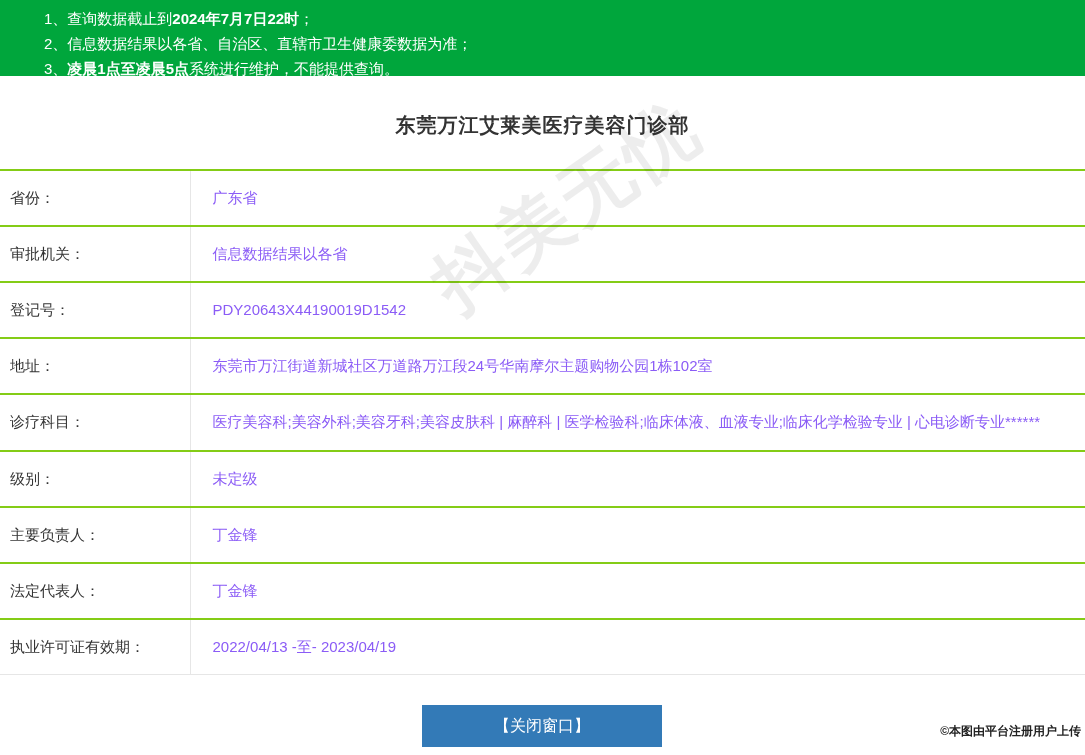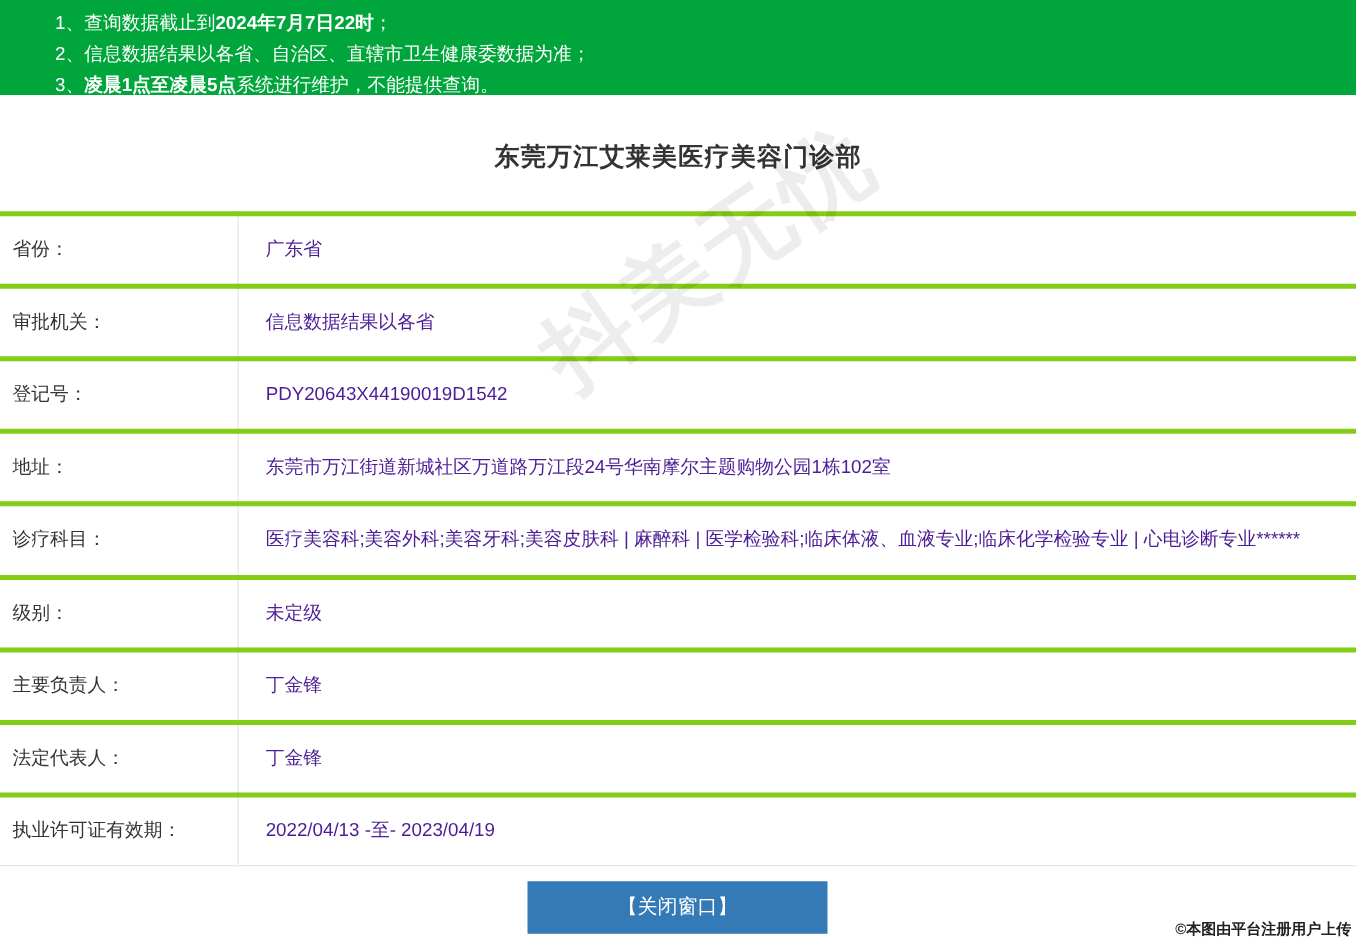"省份：" .info-table tr { border-top: 4px solid #84cc16 -> 2px solid #84cc16 }
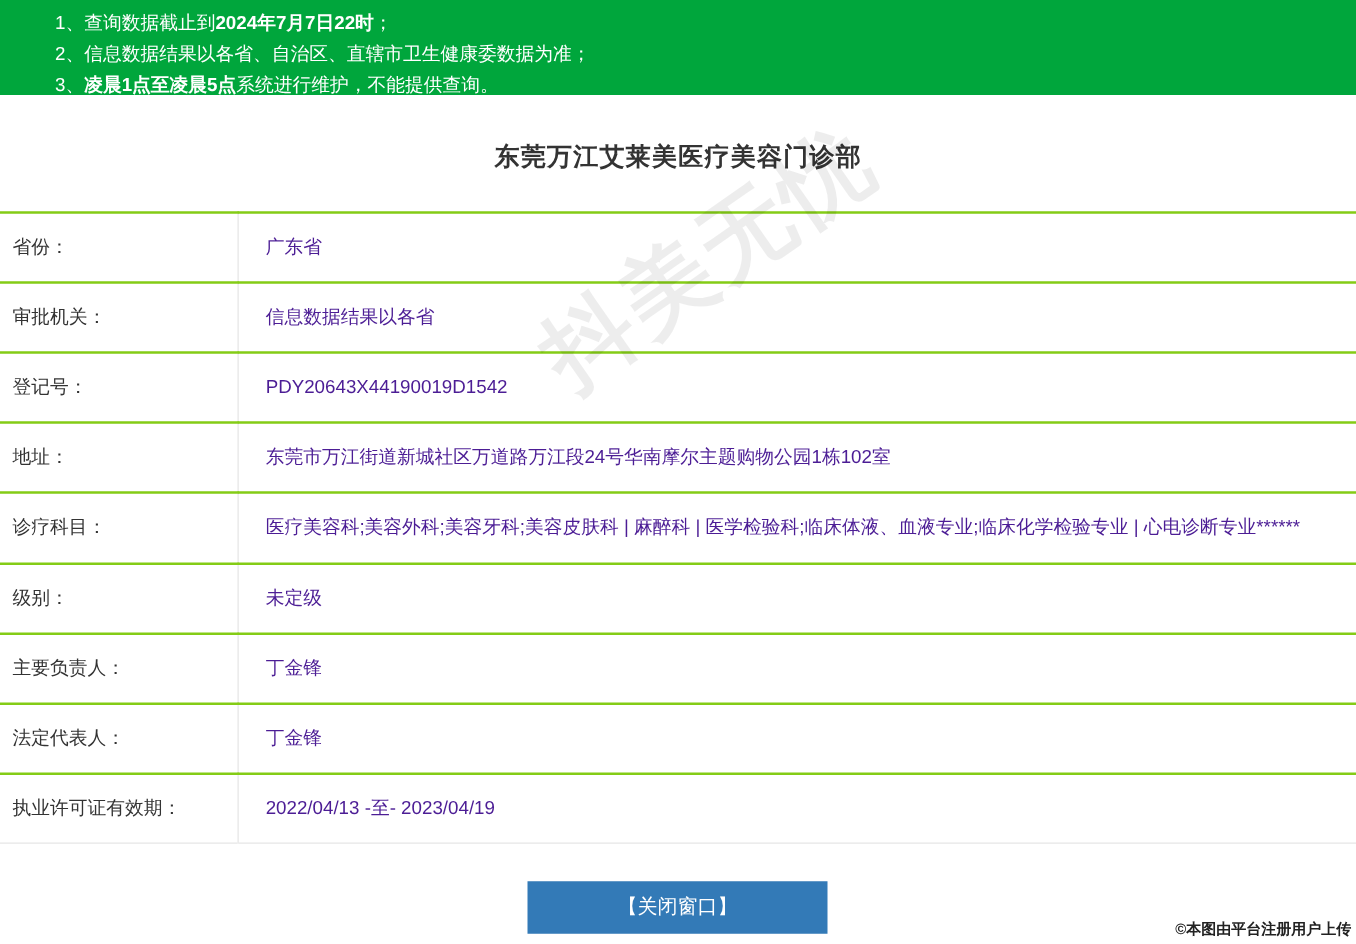"广东省" .info-table td.value { color: #4c1d95 -> #8b5cf6 }
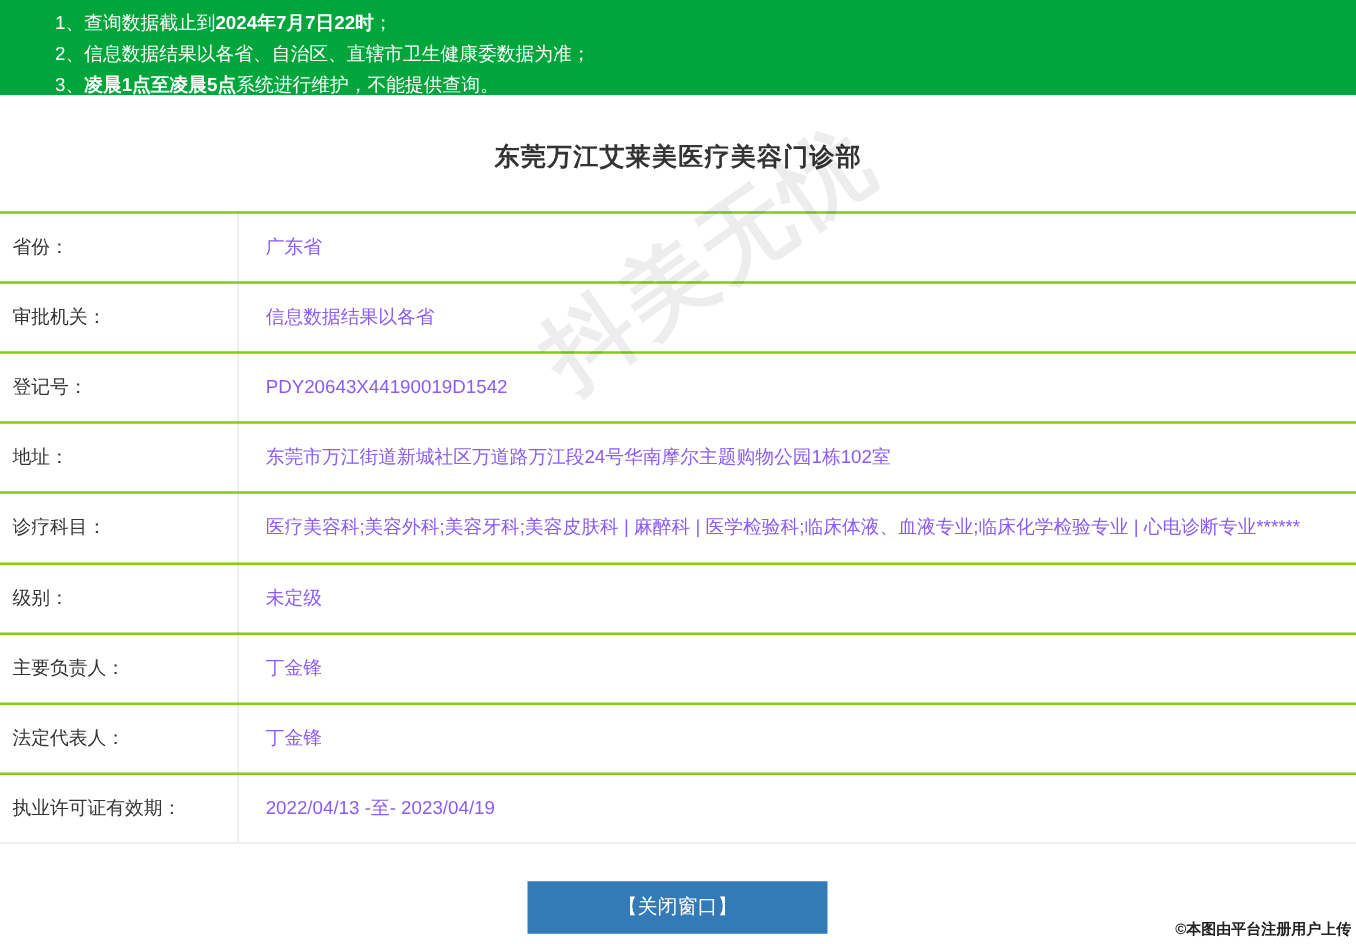"©本图由平台注册用户上传" .corner-mark { bottom: 3px -> 15px }
